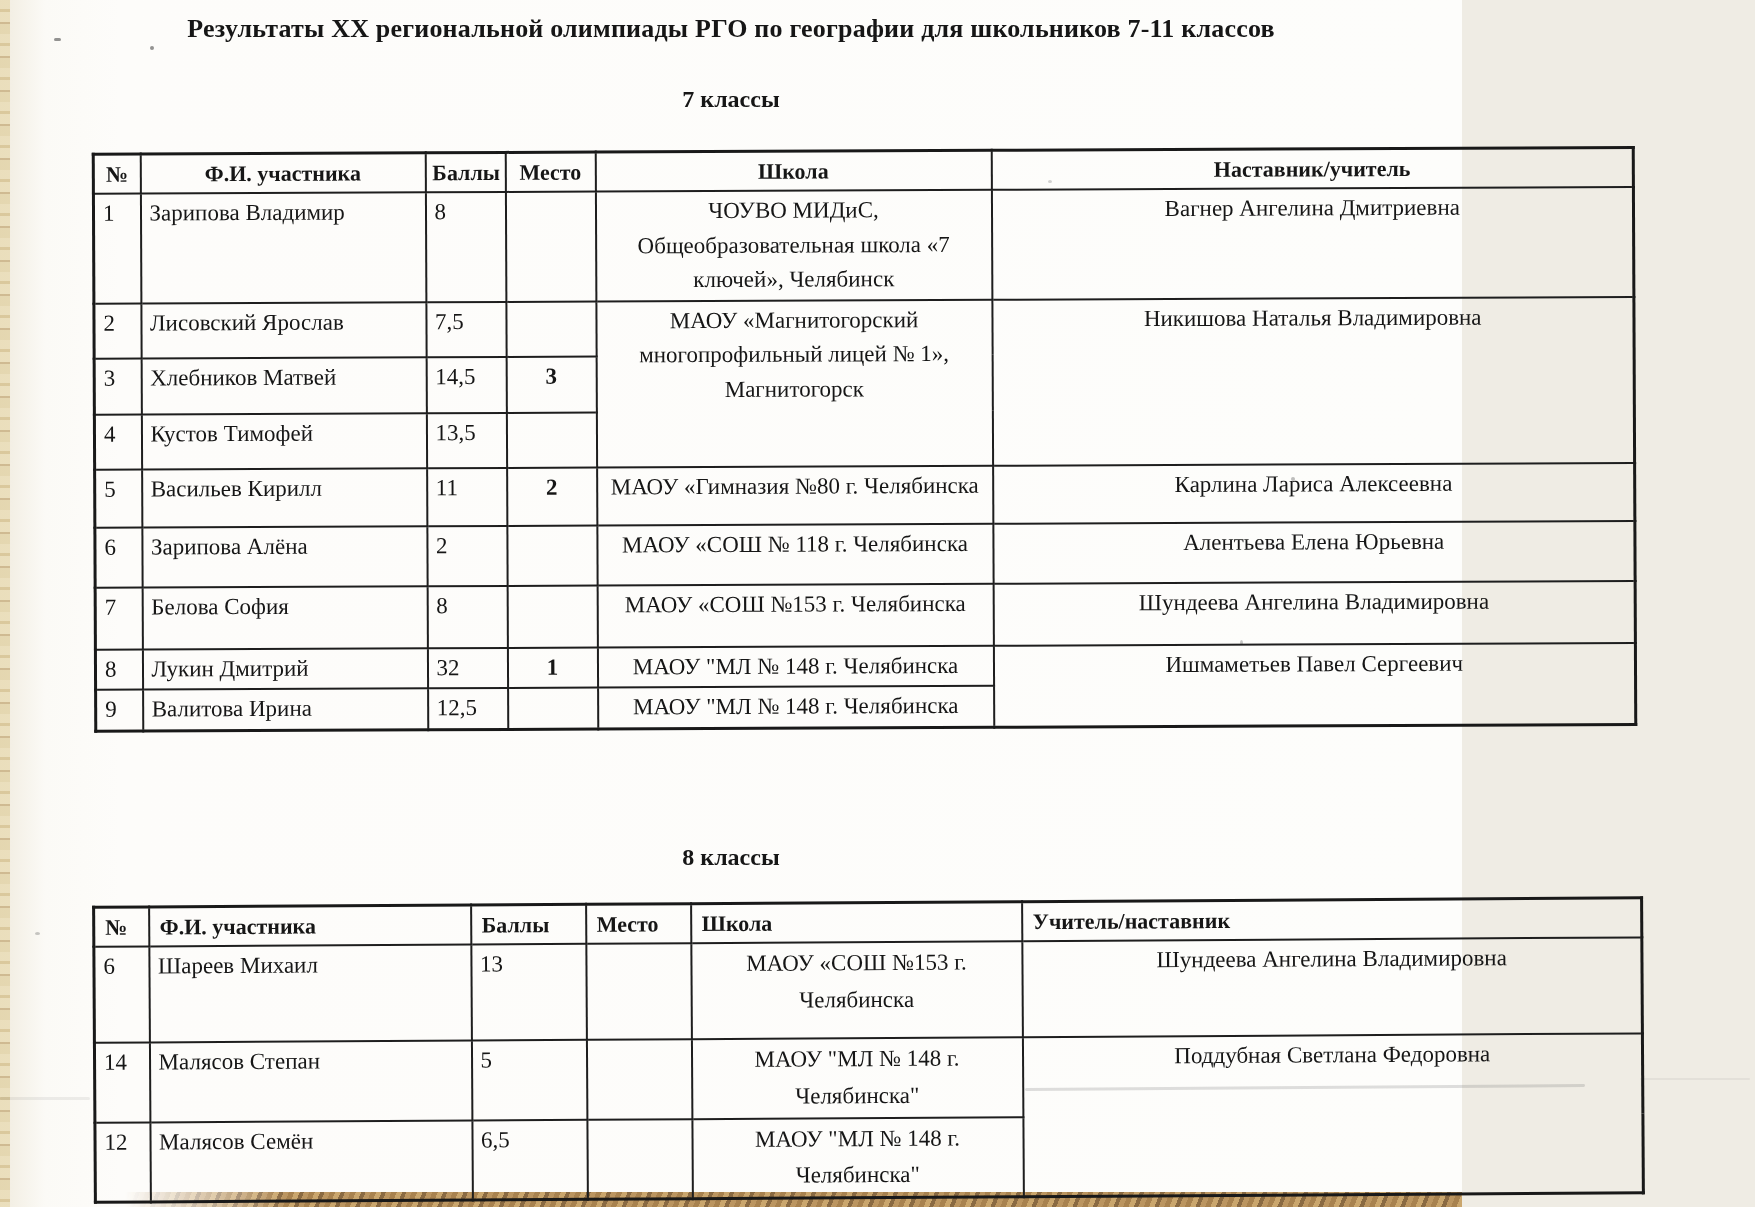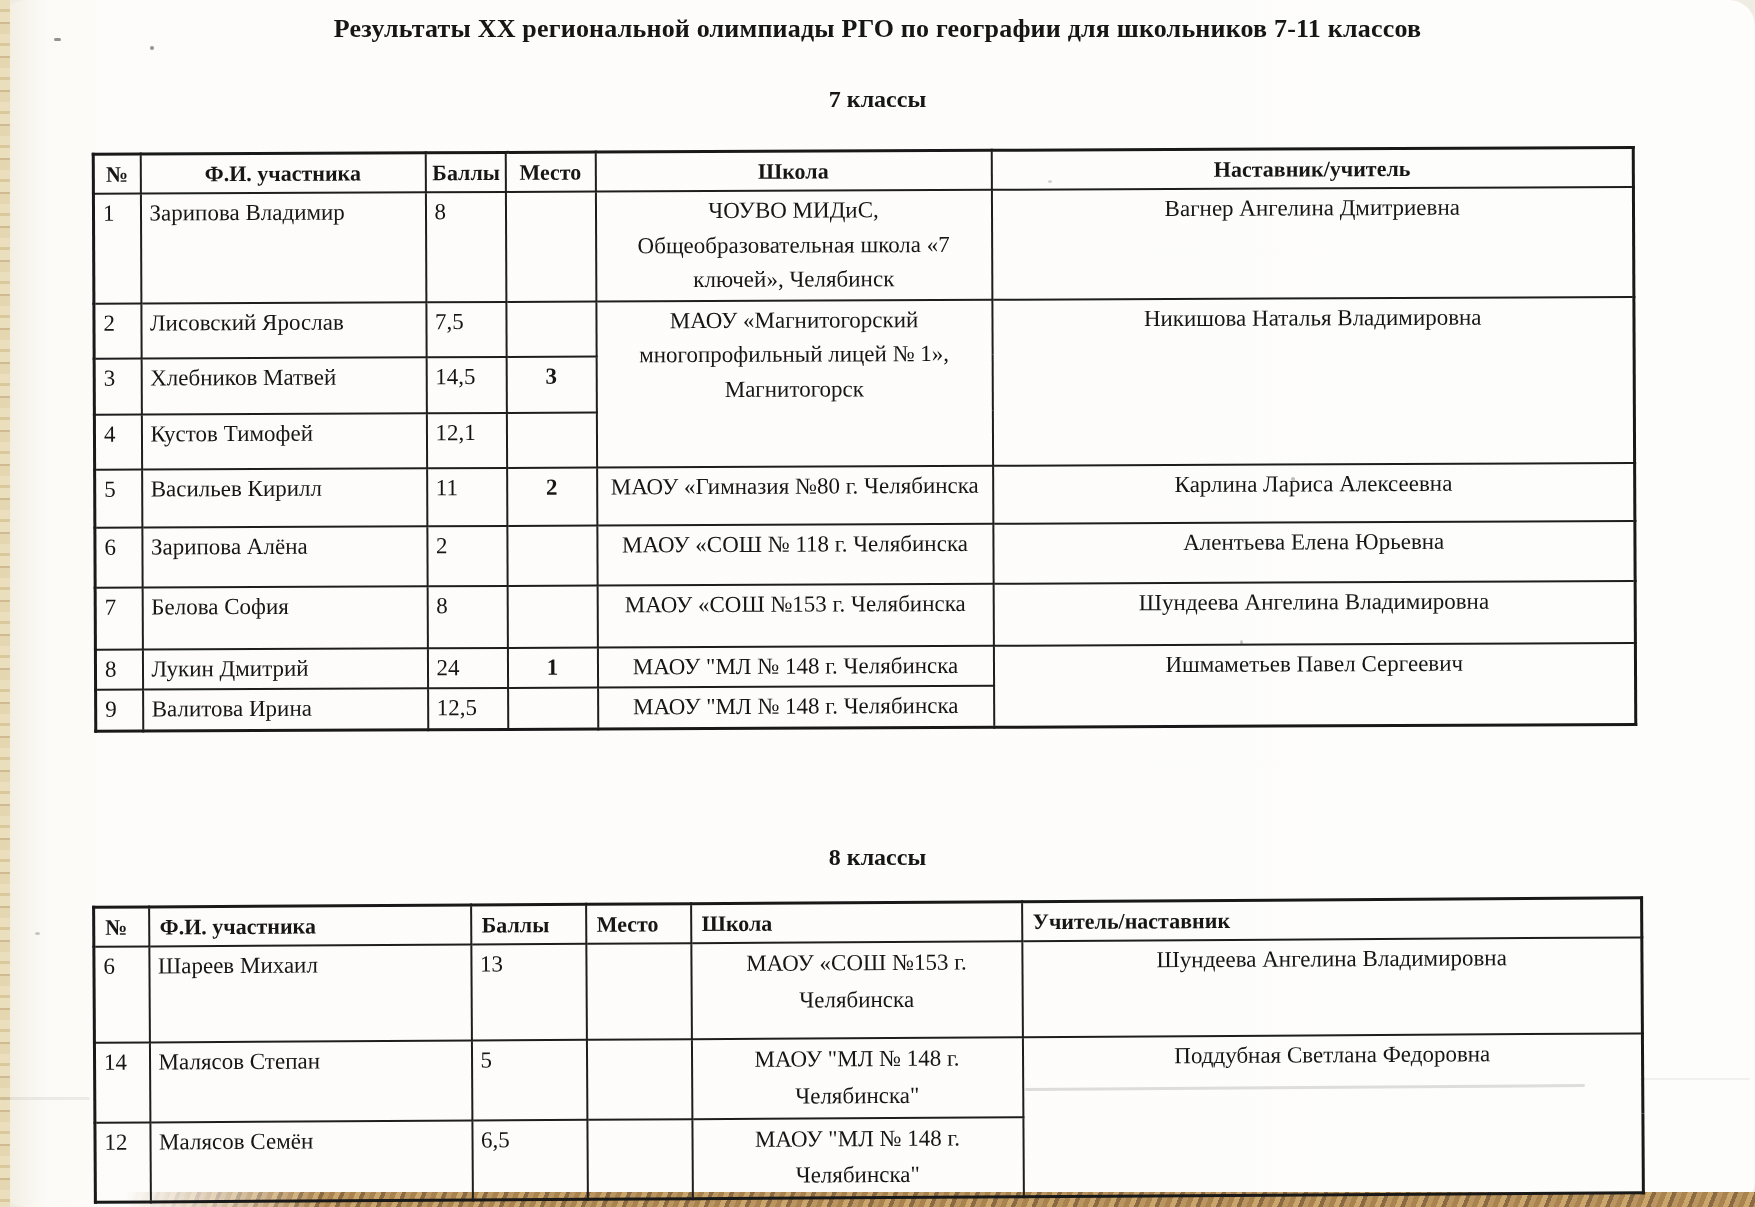"Результаты XX региональной олимпиады РГО" .page { border-radius: 26px -> none; width: 1755px -> 1462px }
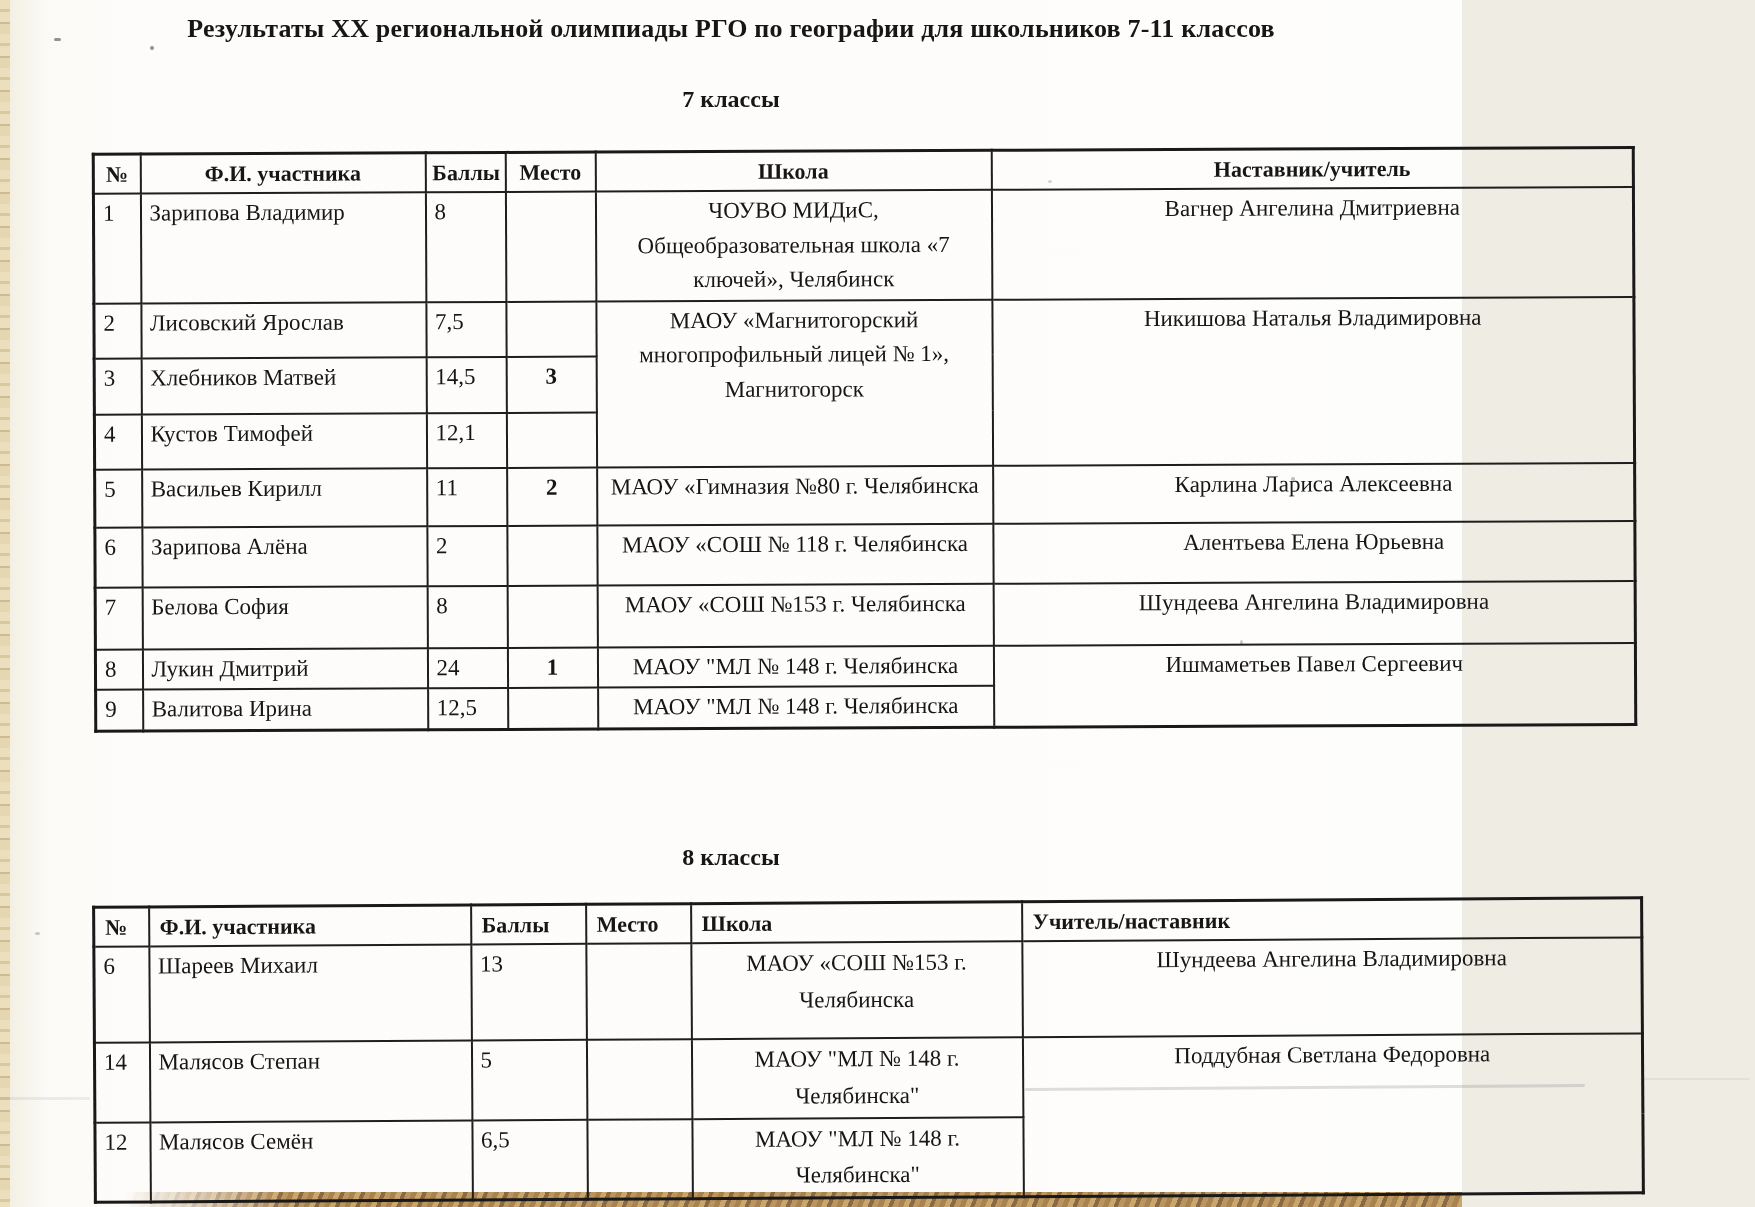"12,1" td.c-score { text: 12,1 -> 13,5 }
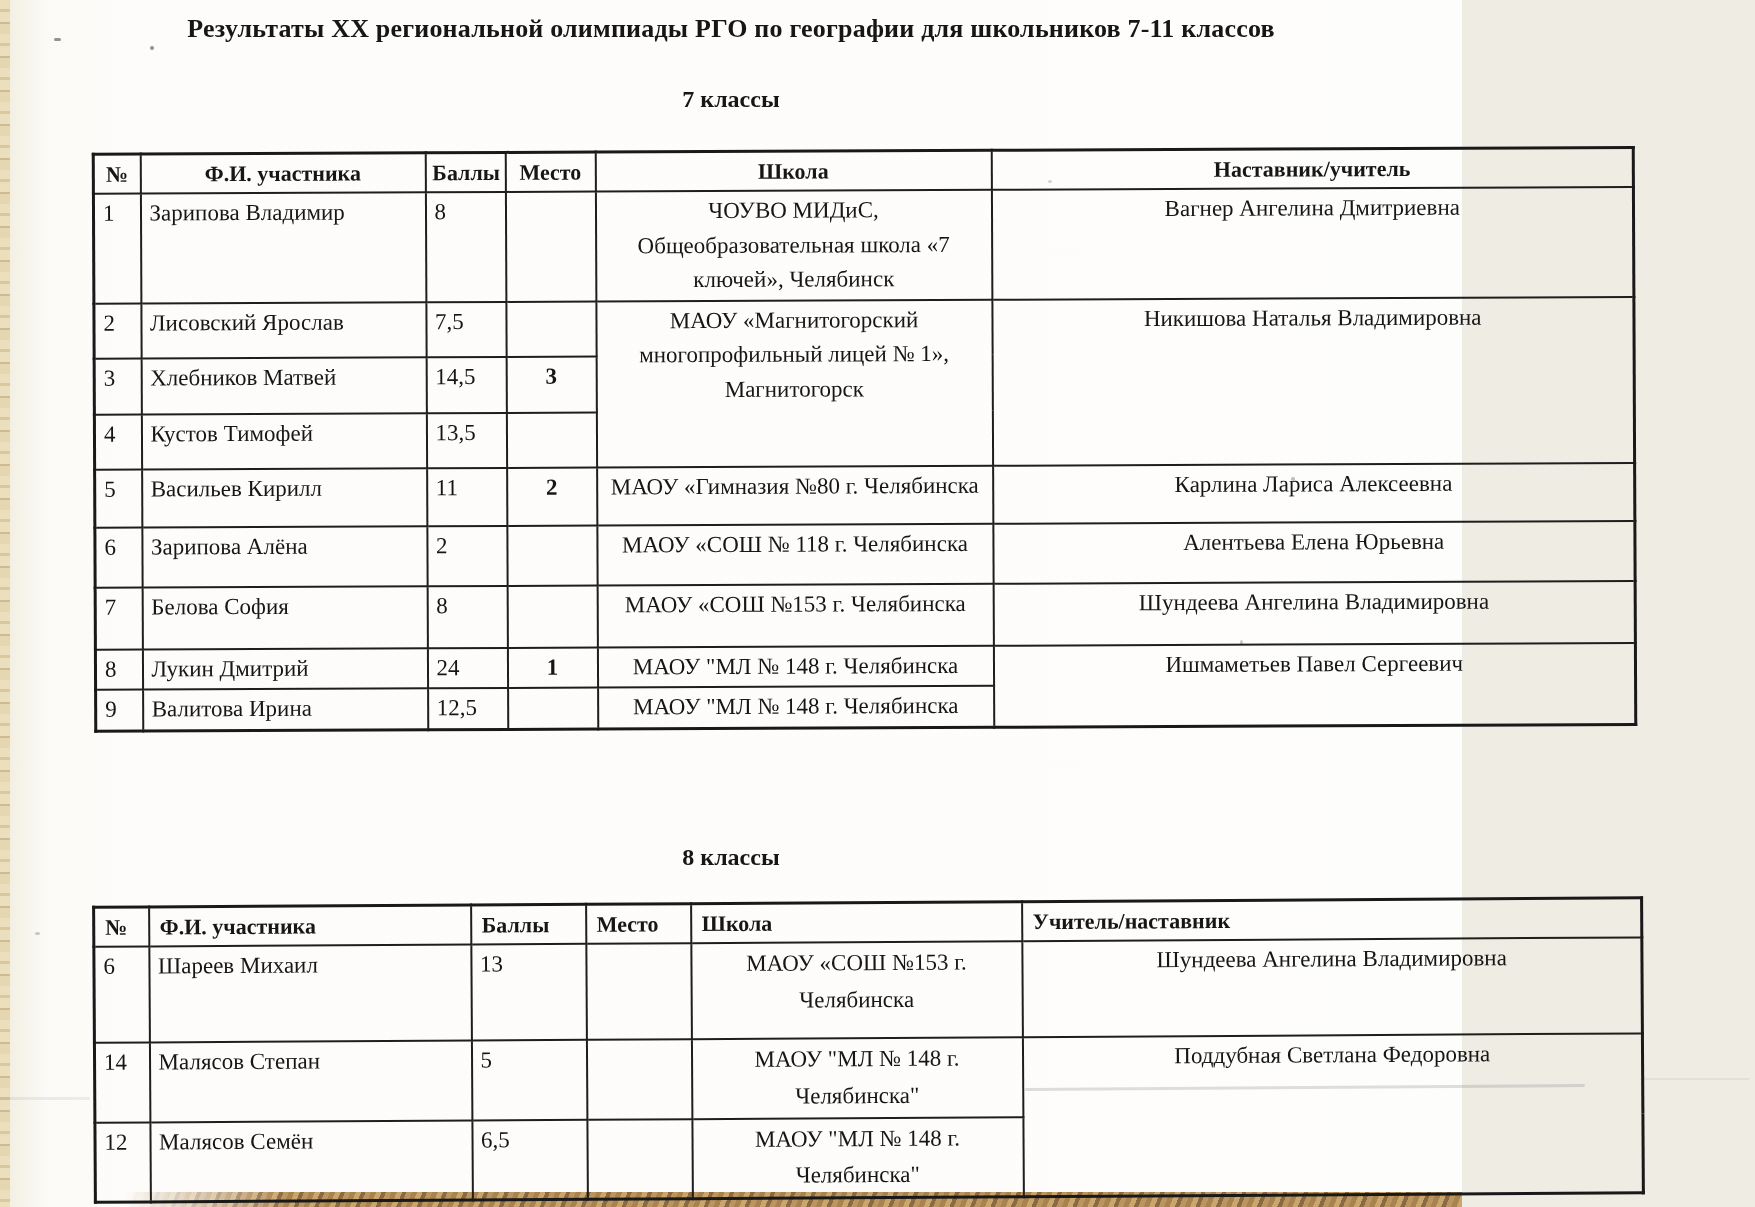"24" td.c-score { text: 24 -> 32 }
